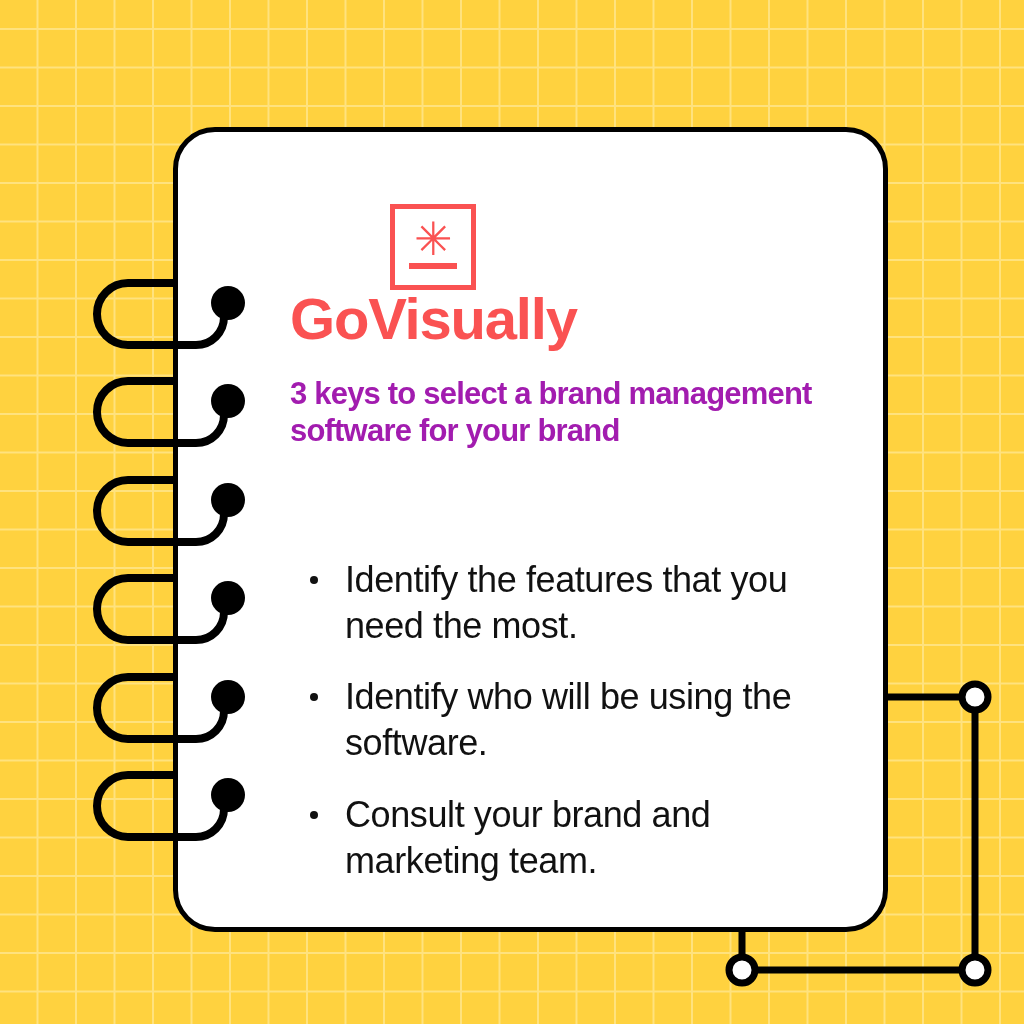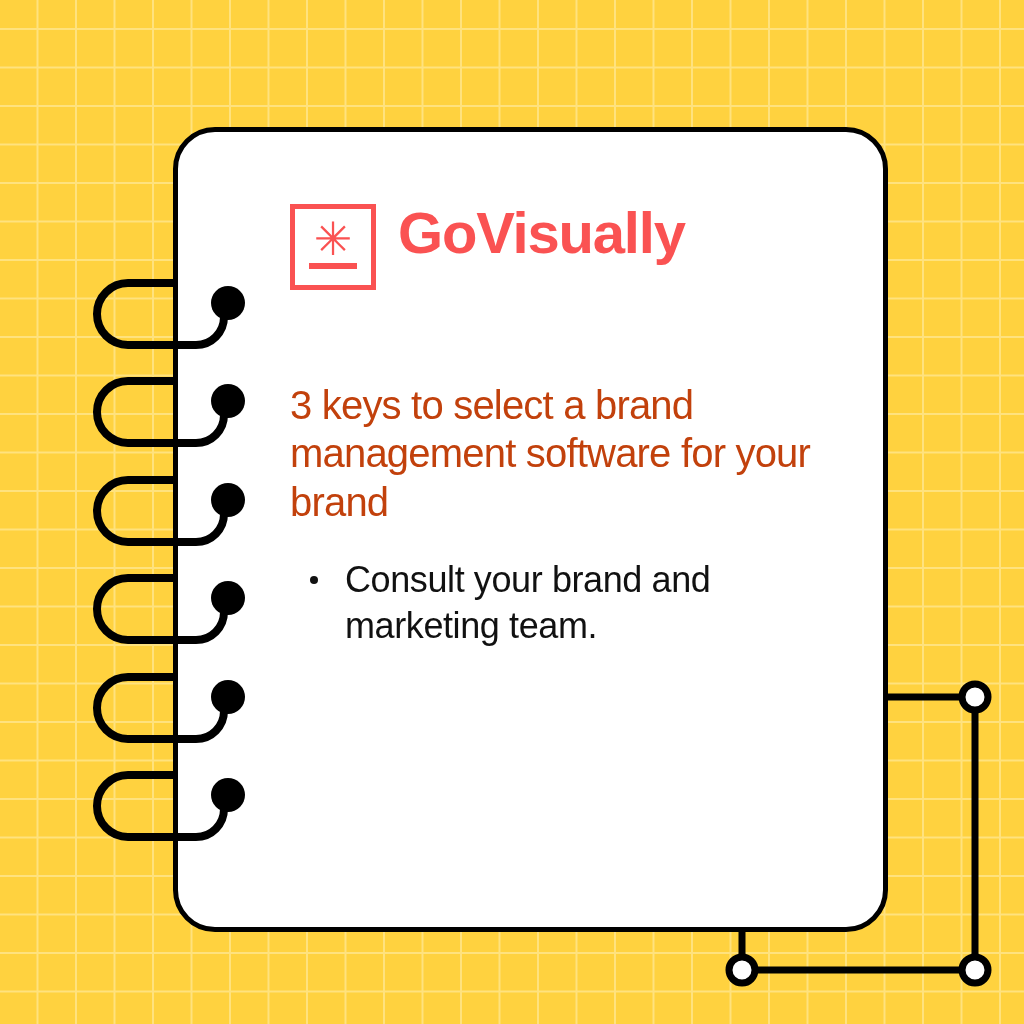"GoVisually" #logo-row { align-items: none -> center; flex-direction: none -> column; gap: 22px -> none }
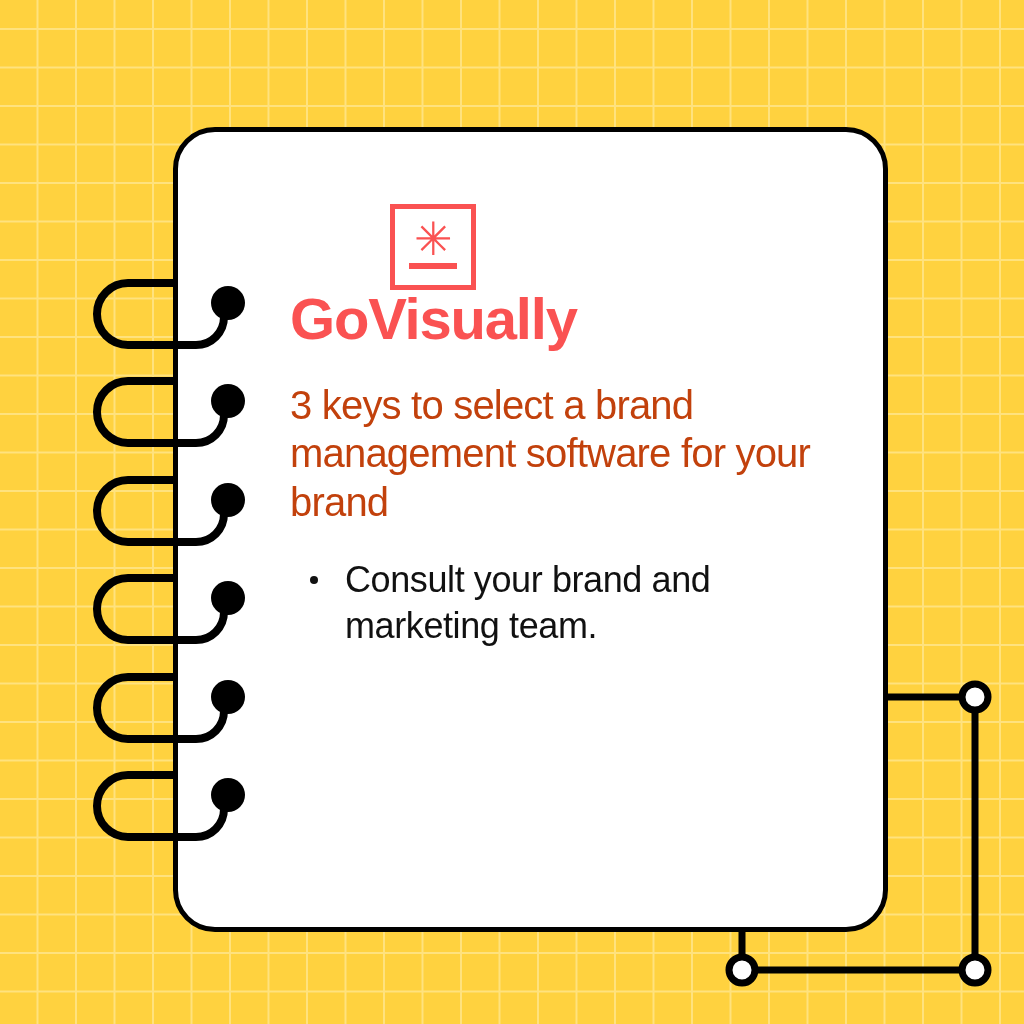"3 keys to select a" #card-heading { color: #c2410c -> #a21caf; font-size: 40px -> 31px; font-weight: 400 -> 700 }
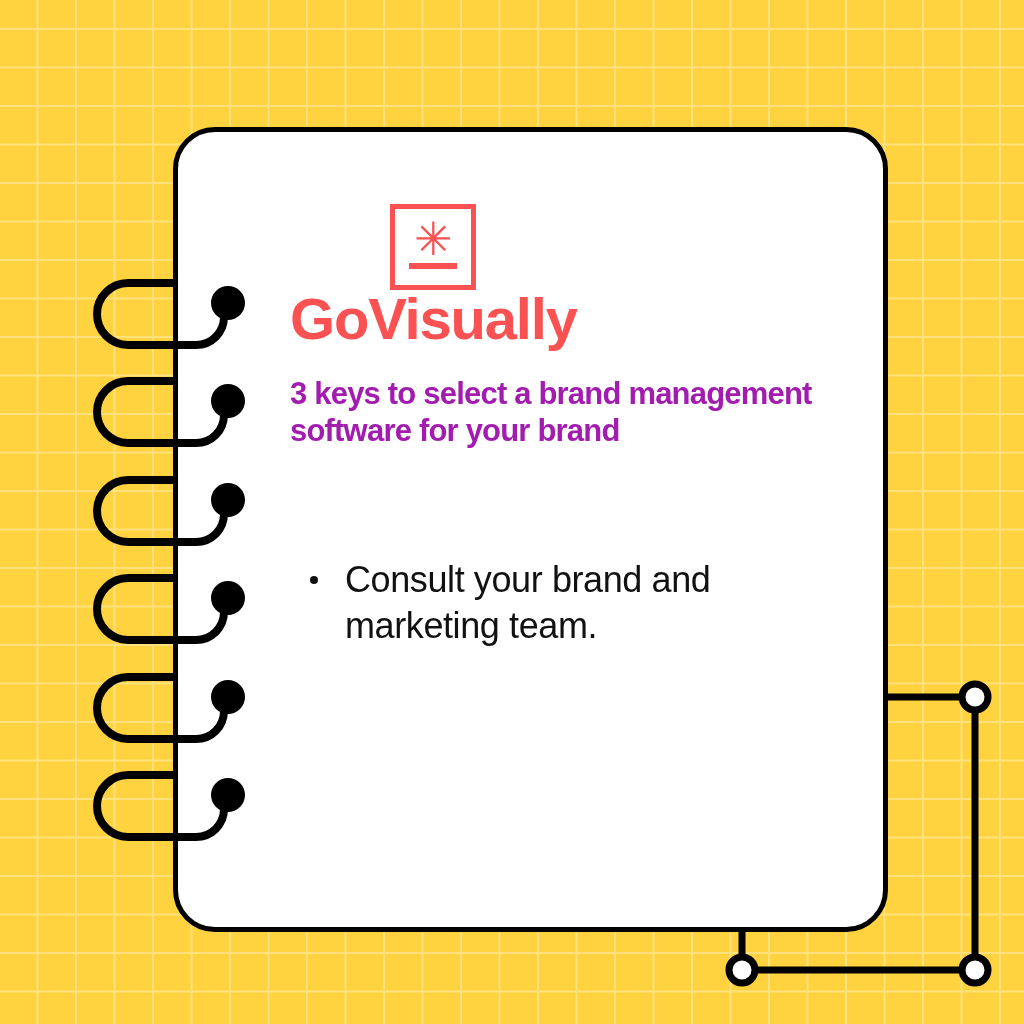"Identify the features that you" li { html: none -> <li> <span></span> <span>Identify the features that you need the most.</span> </li> }
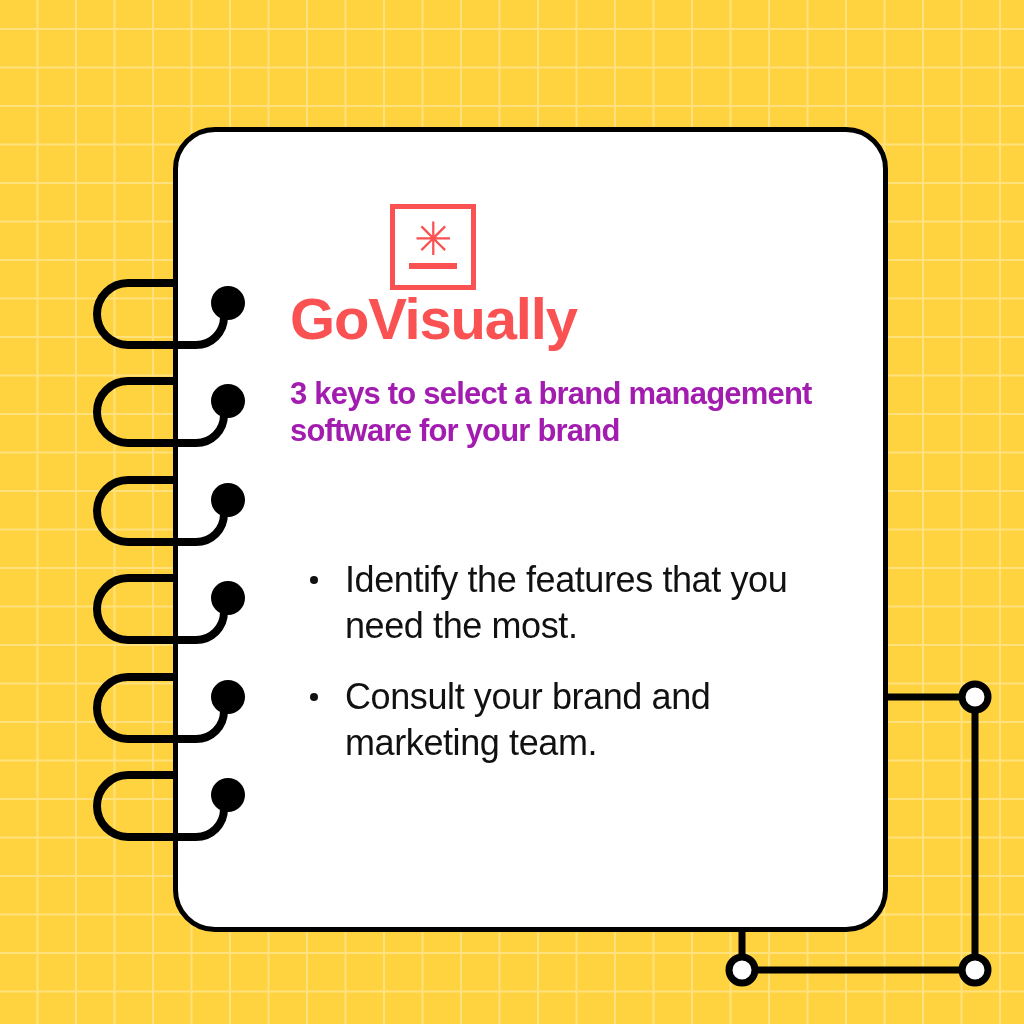"Identify who will be using" li { html: none -> <li> <span></span> <span>Identify who will be using the software.</span> </li> }
